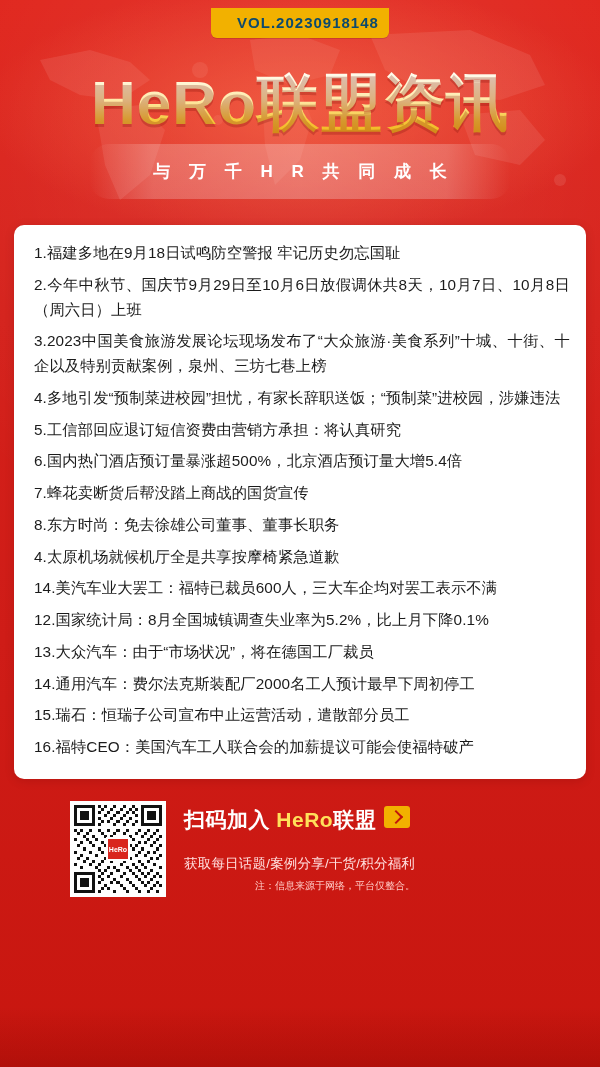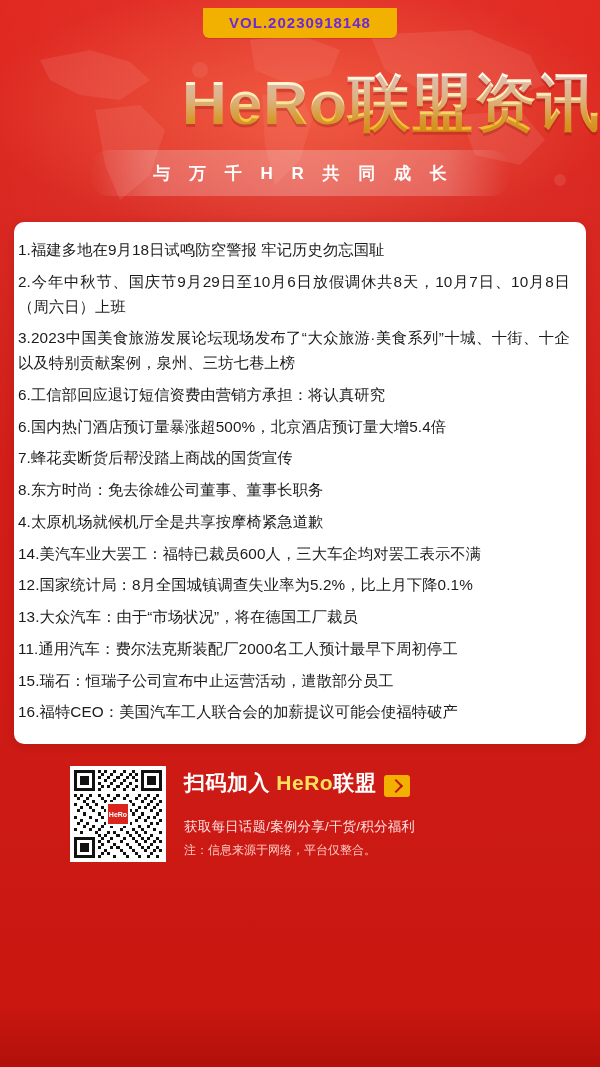"VOL.20230918148" .vol-tag { color: #6d28d9 -> #0c4a6e; padding: 6px 26px 7px 26px -> 6px 10px 7px 26px }
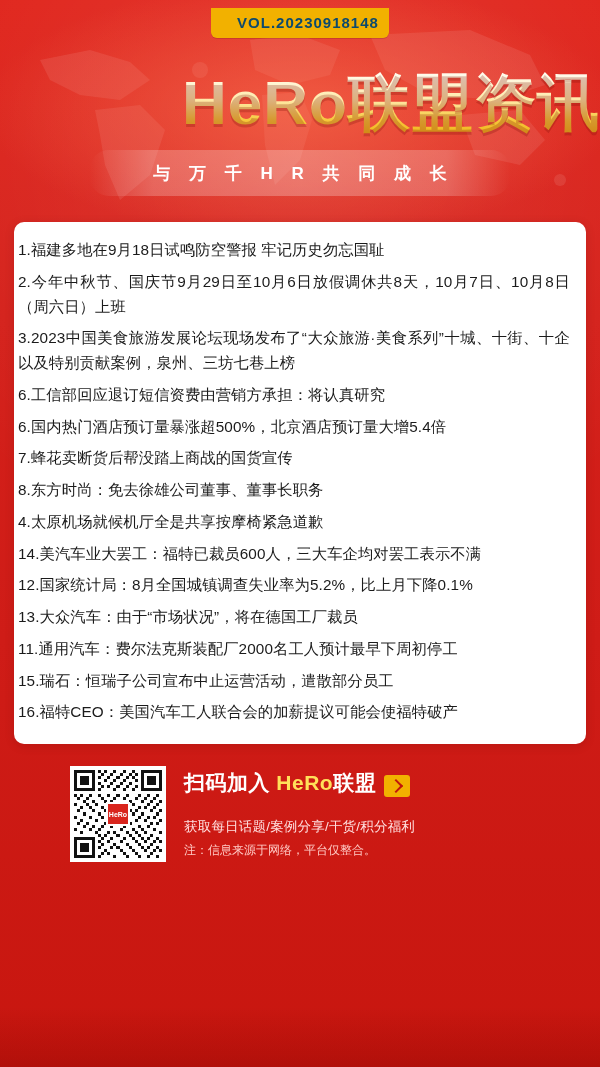"HeRo联盟资讯" .title-wrap { text-align: right -> center }
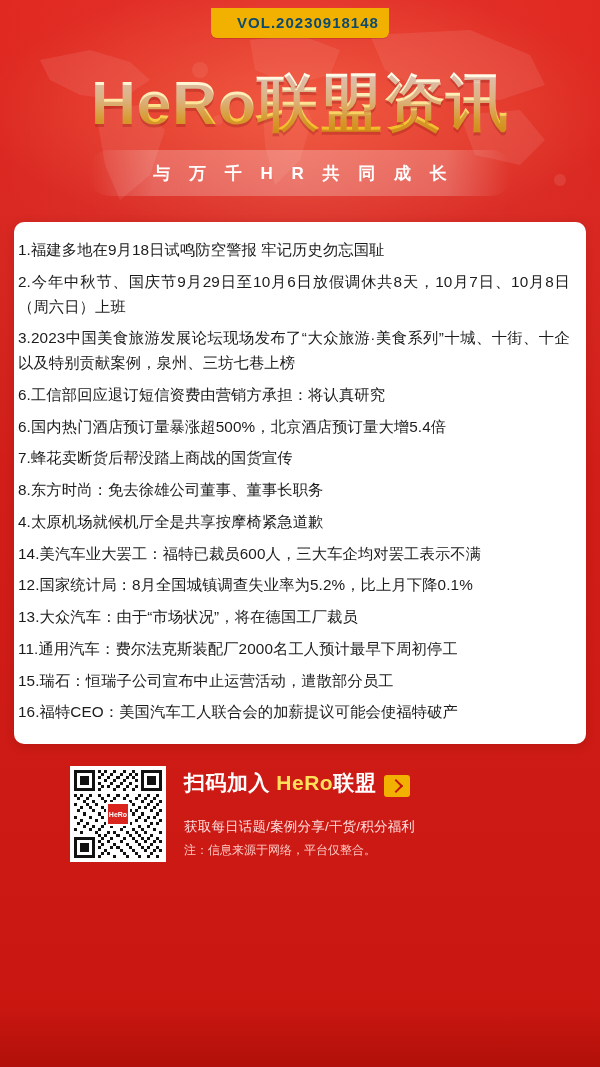"与 万 千 H R" .subtitle-bar { height: 46px -> 55px; margin: 16px auto 0 auto -> 10px auto 0 auto }
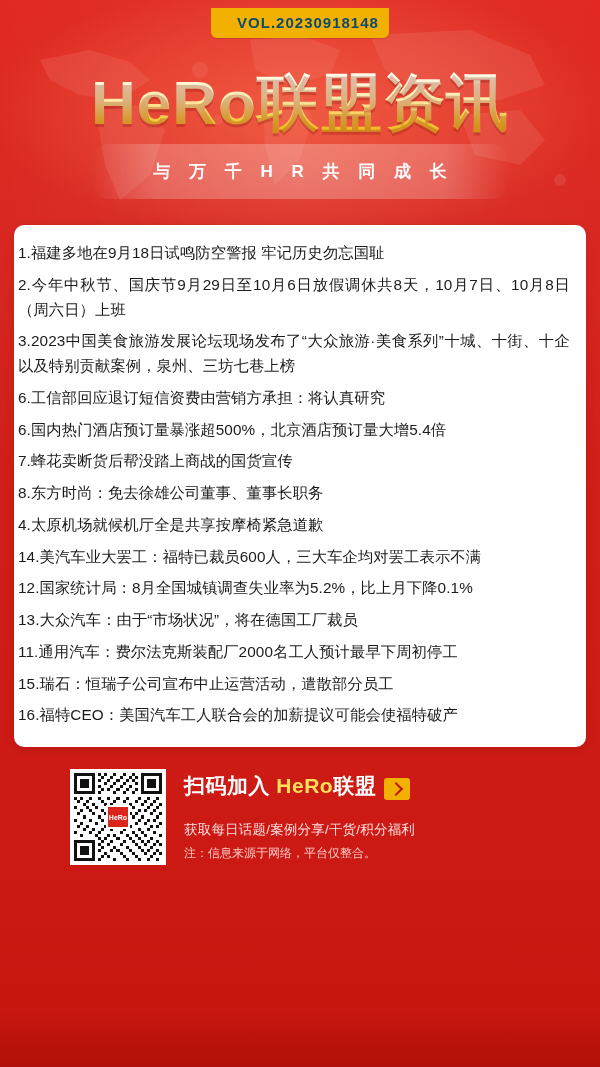"1.福建多地在9月18日试鸣防空警报 牢记历史勿忘国耻" .news-card { padding: 16px 16px 14px 4px -> 16px 16px 14px 20px }
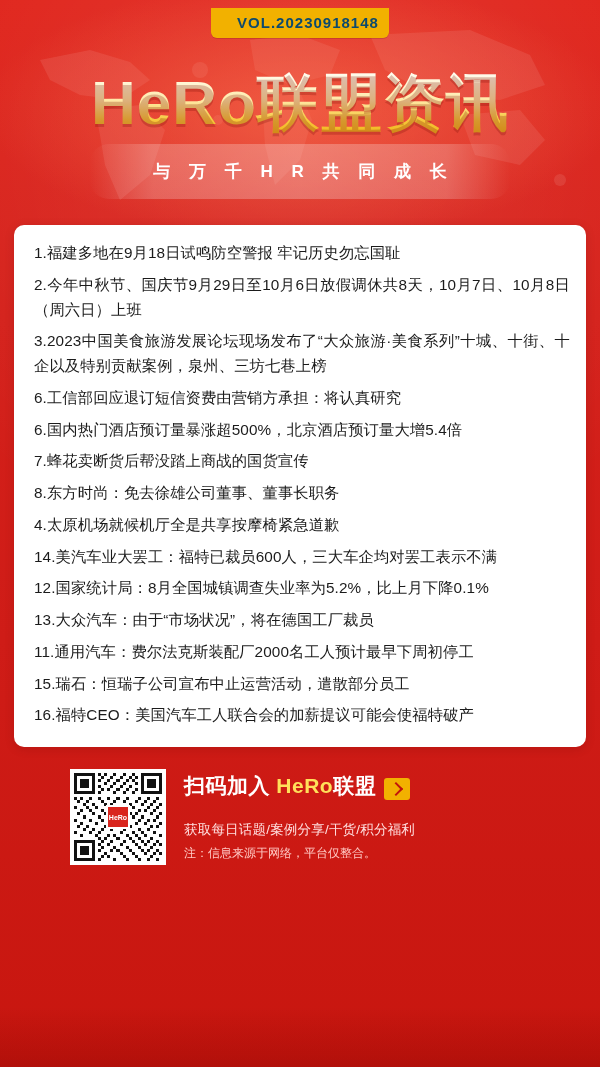"4.多地引发“预制菜进校园”担忧，有家长辞职送饭；“预制菜”进校园，涉嫌违法" p.news-item { html: none -> <p>4.多地引发“预制菜进校园”担忧，有家长辞职送饭；“预制菜”进校园，涉嫌违法</p> }
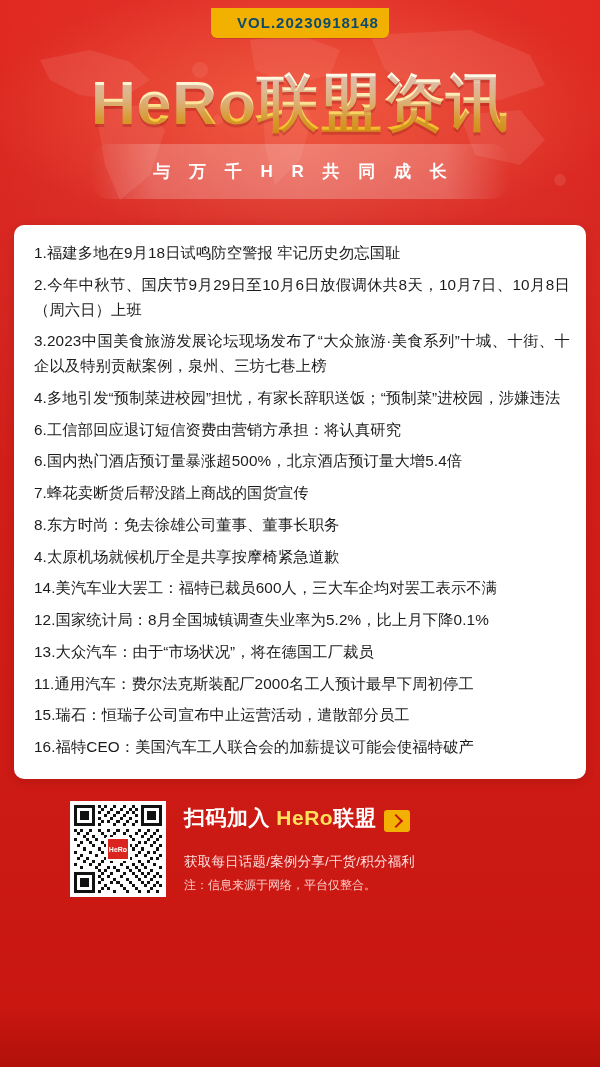"6.工信部回应退订短信资费由营销方承担：将认真研究" p.news-item { text: 6 -> 5 }
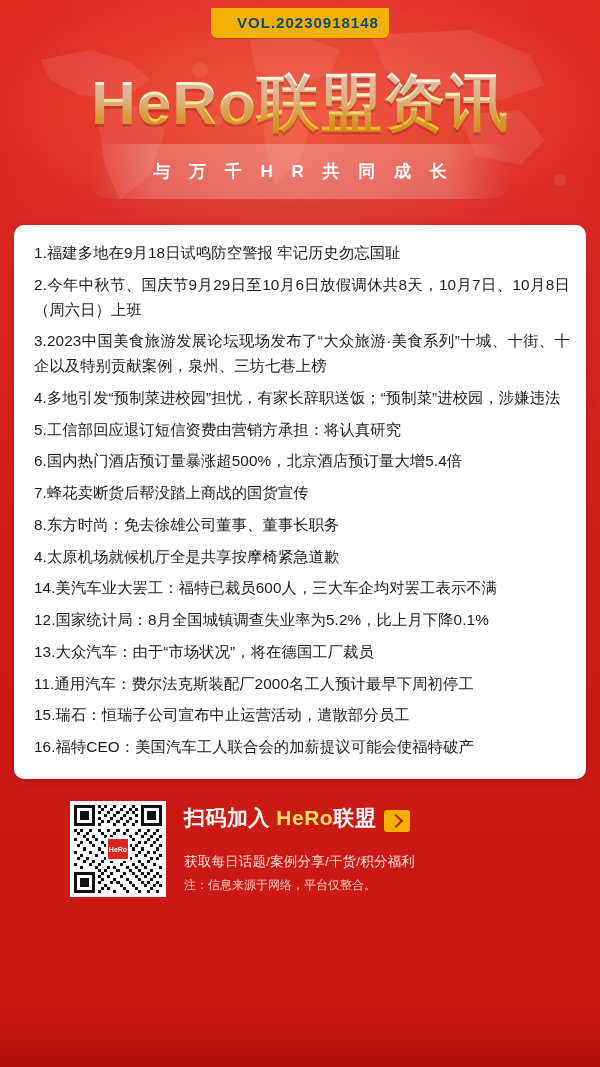"11.通用汽车：费尔法克斯装配厂2000名工人预计最早下周初停工" p.news-item { text: 11 -> 14 }
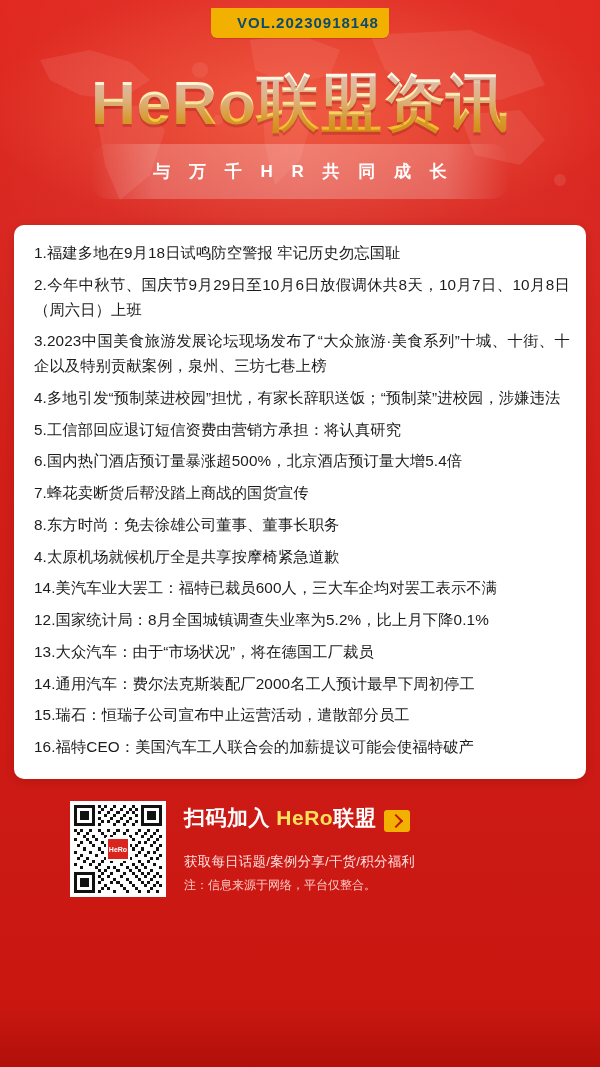"扫码加入 HeRo联盟" .cta-row { align-items: flex-end -> flex-start }
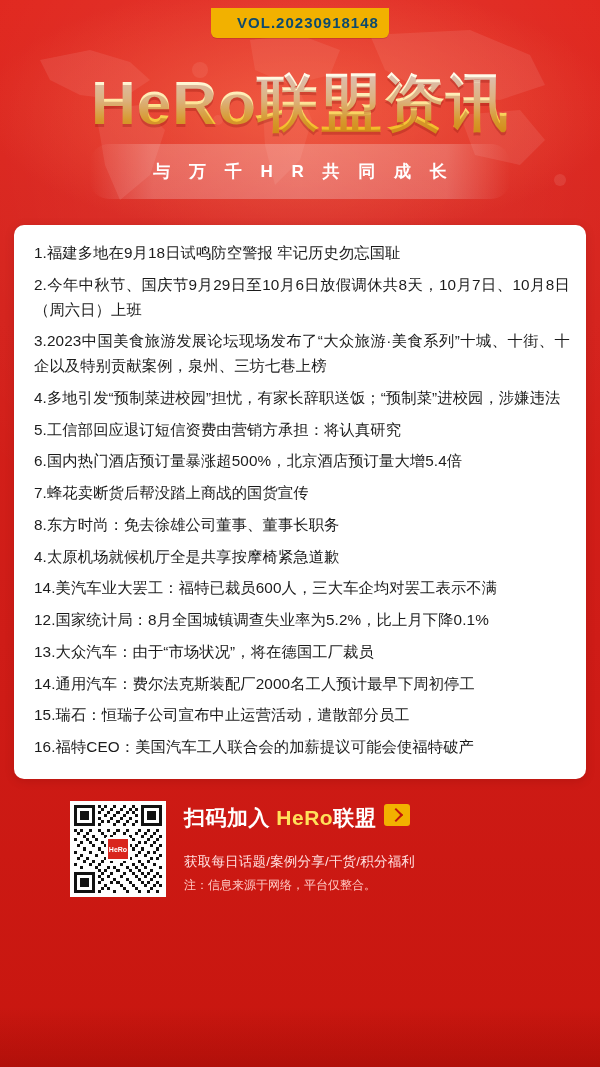"注：信息来源于网络，平台仅整合。" .footer-note { font-size: 12px -> 10px; text-align: none -> right }
